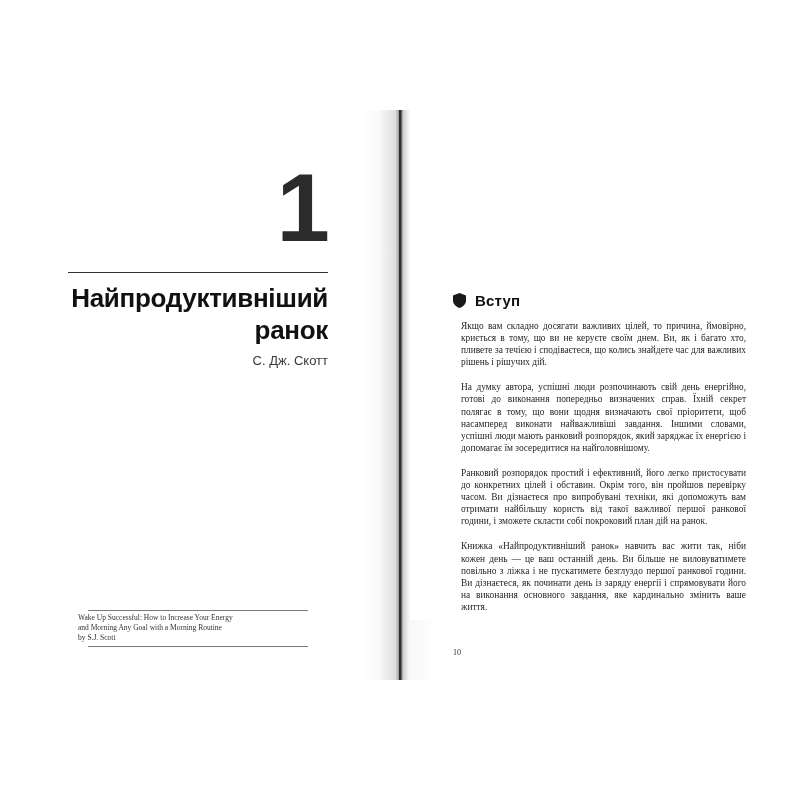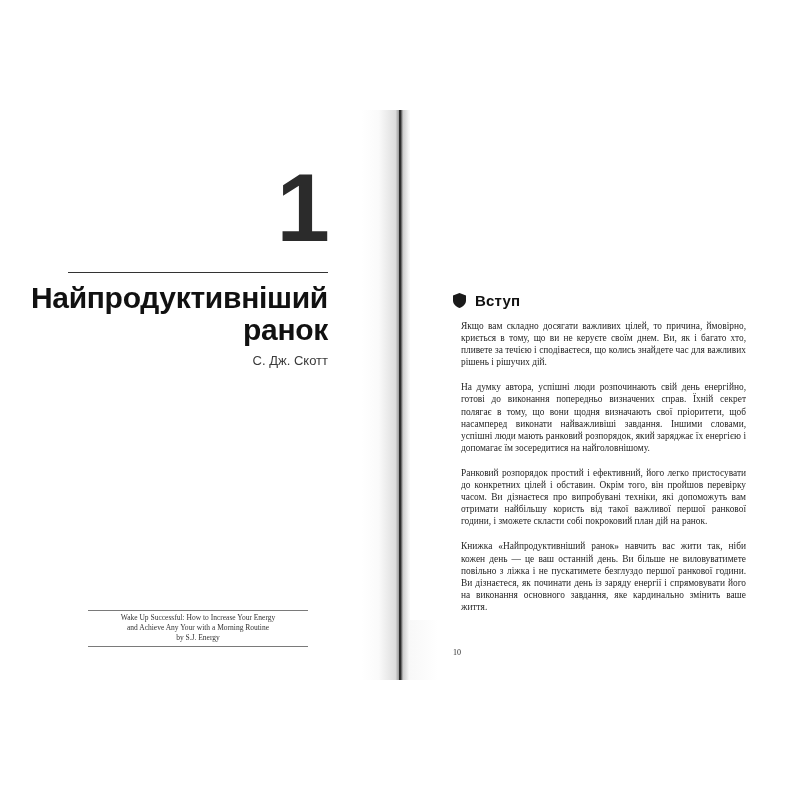"Найпродуктивніший ранок" .chapter-title { font-size: 30px -> 26px }
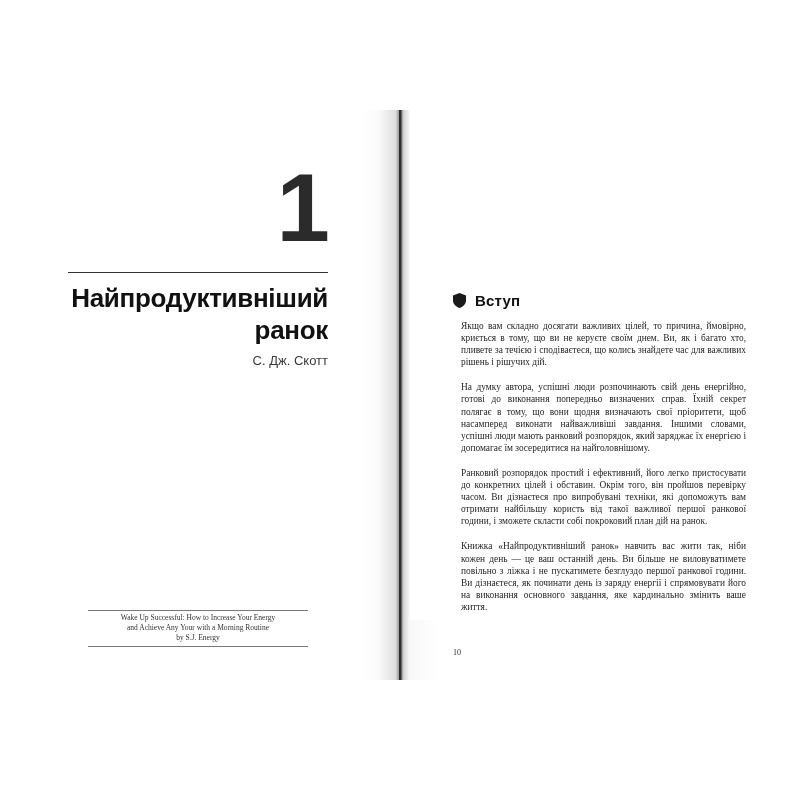"Wake Up Successful: How to" .orig-title { text-align: center -> left }
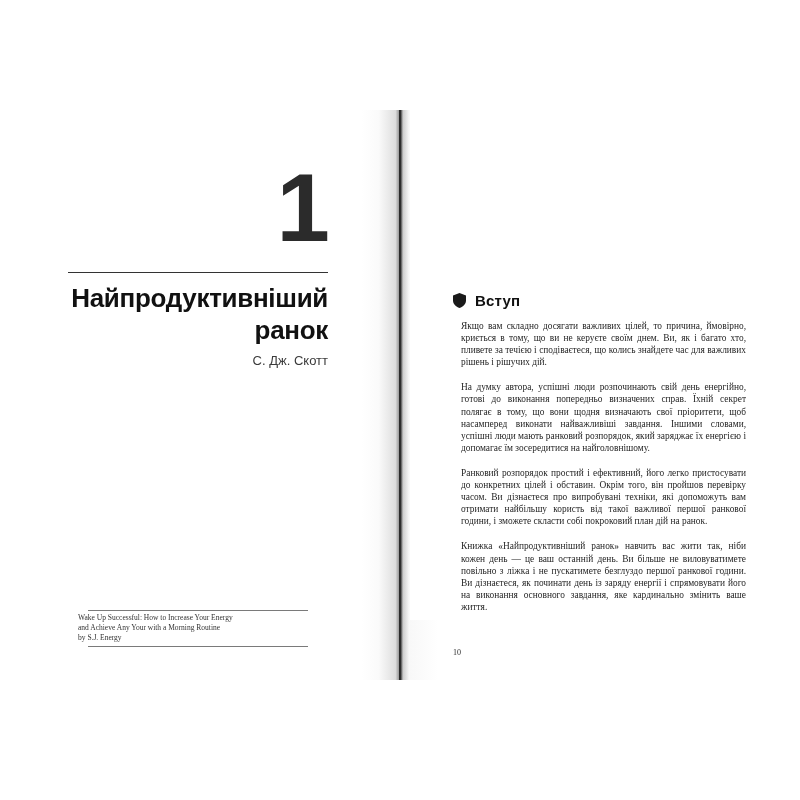"and Achieve Any Your with" div { text: Achieve Any Your -> Morning Any Goal }
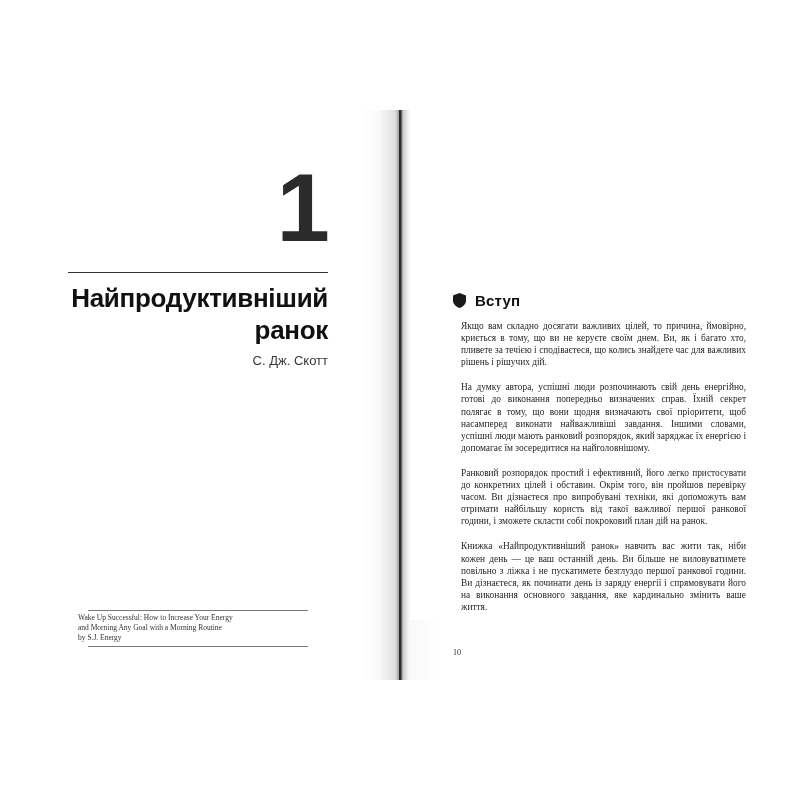"by S.J. Energy" div { text: Energy -> Scott }
